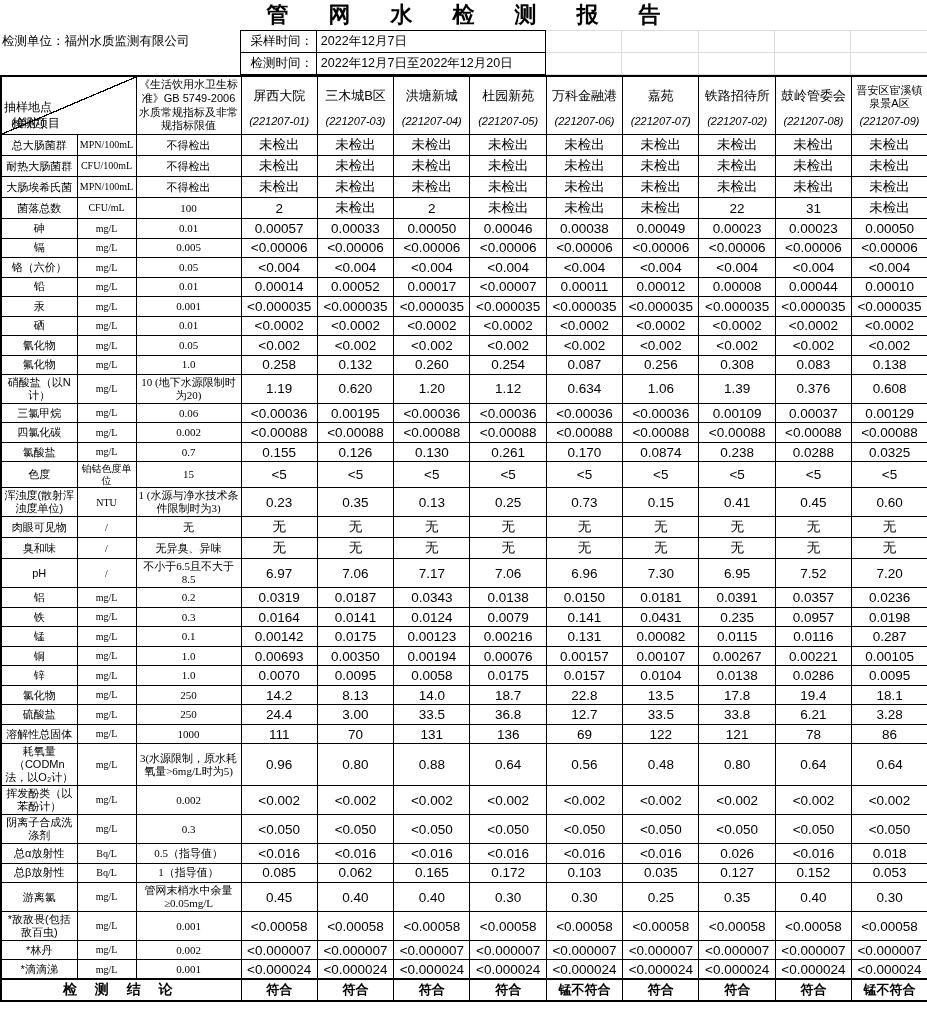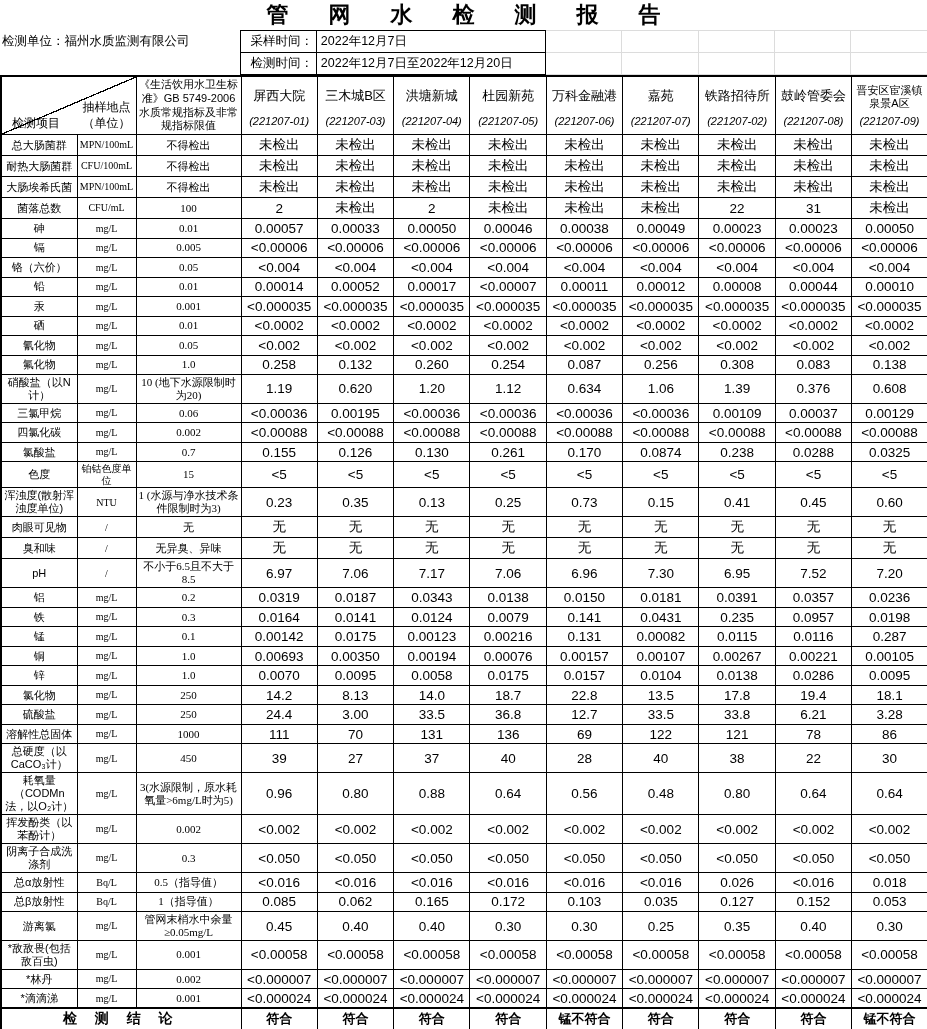"抽样地点" .corner-top { text-align: right -> left }
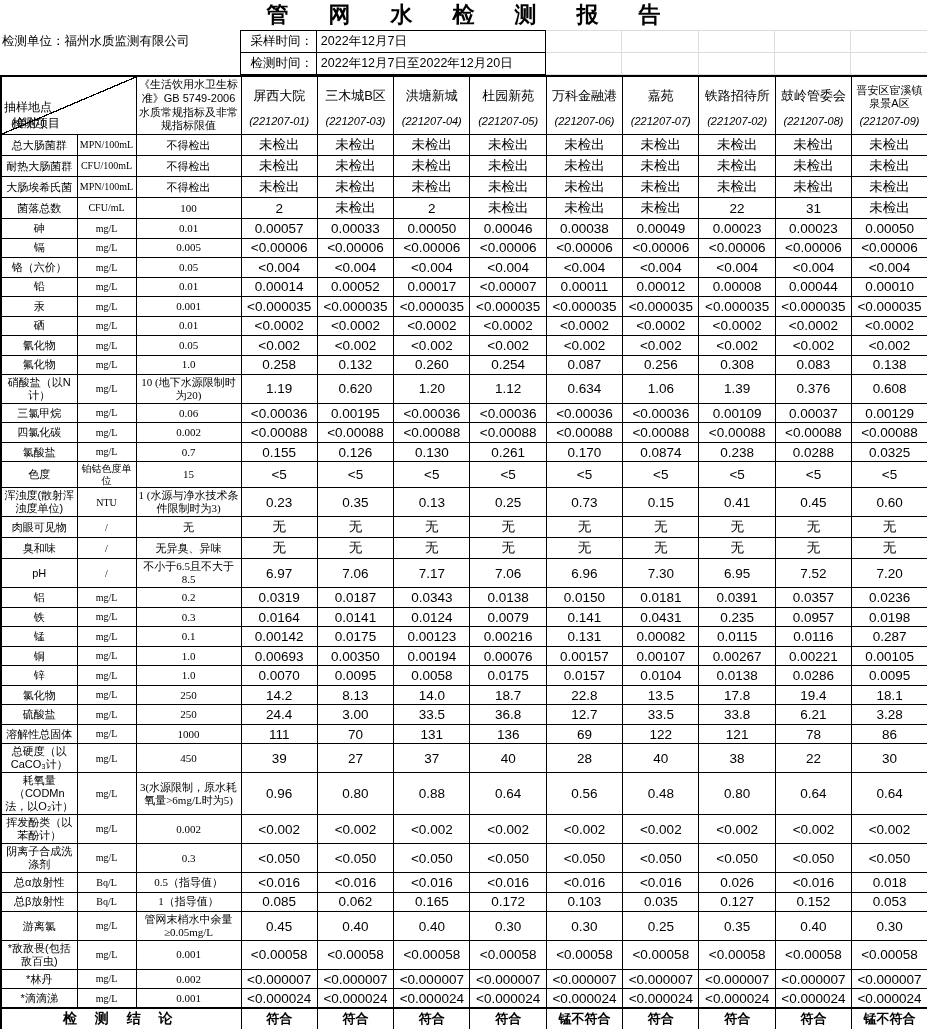"总硬度（以CaCO₃计）" tr { html: <tr> <td>总硬度（以CaCO₃计）</td> <td>mg/L</td> <td>450</td> <td>39</td> <td>27</td> <td>37</td> <td>40</td> <td>28</td> <td>40</td> <td>38</td> <td>22</td> <td>30</td> </tr> -> none }
